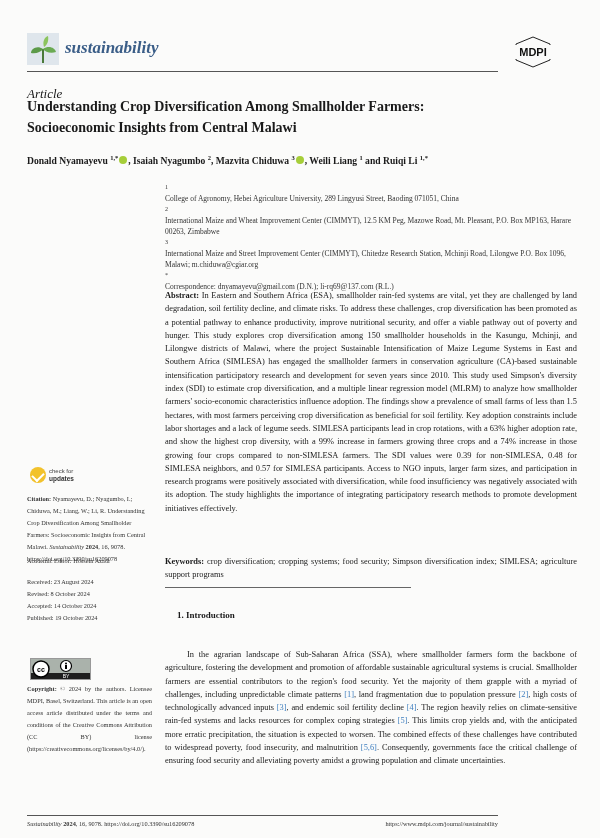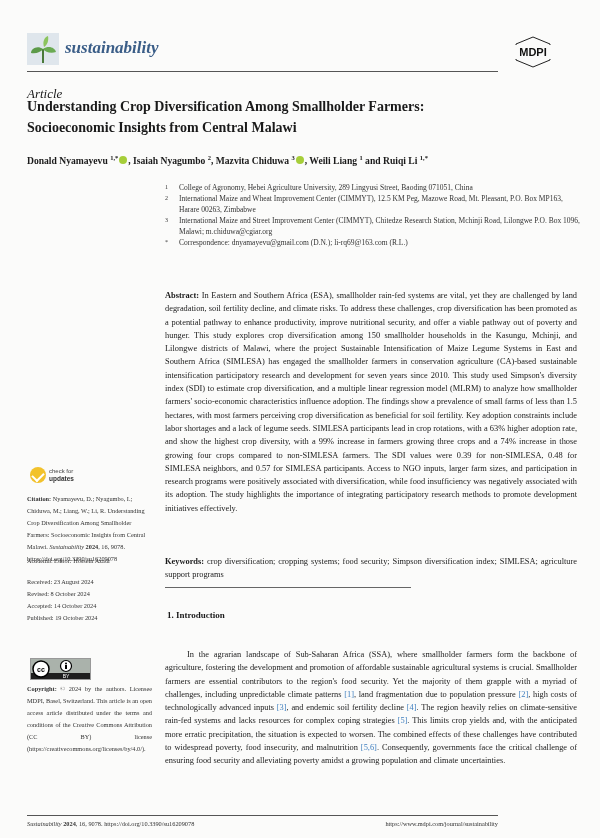"College of Agronomy, Hebei Agriculture" .affil { flex-direction: none -> column }
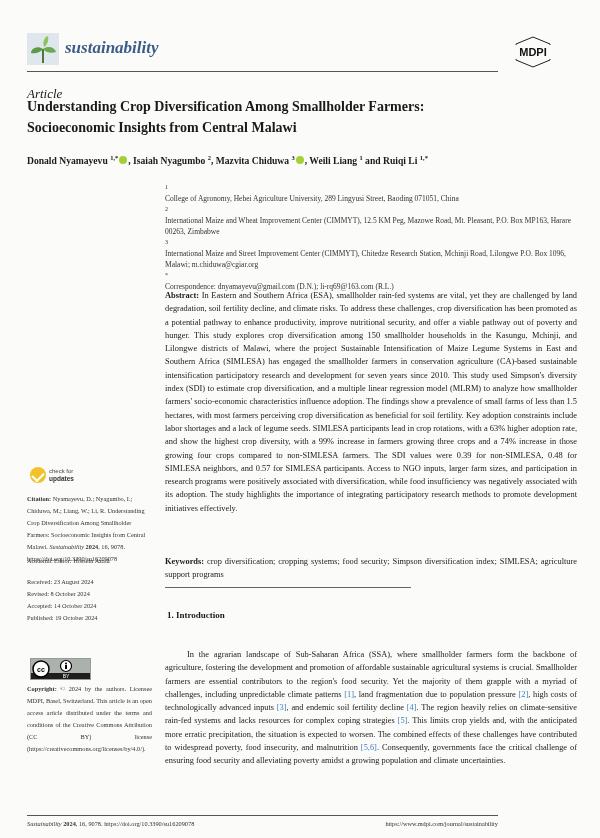"Correspondence: dnyamayevu@gmail.com" span { text: li-rq69@163.com -> li-rq69@137.com }
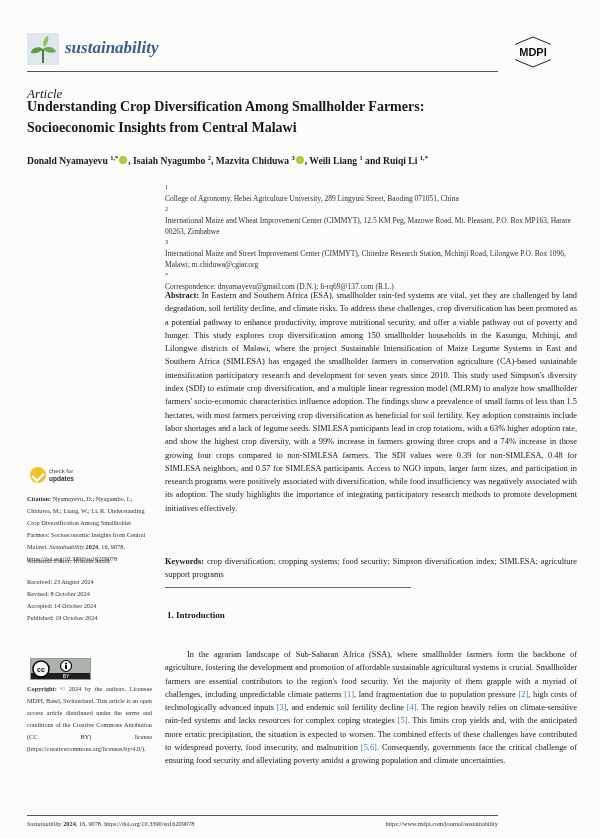"1. Introduction" .intro-heading { left: 167px -> 177px }
